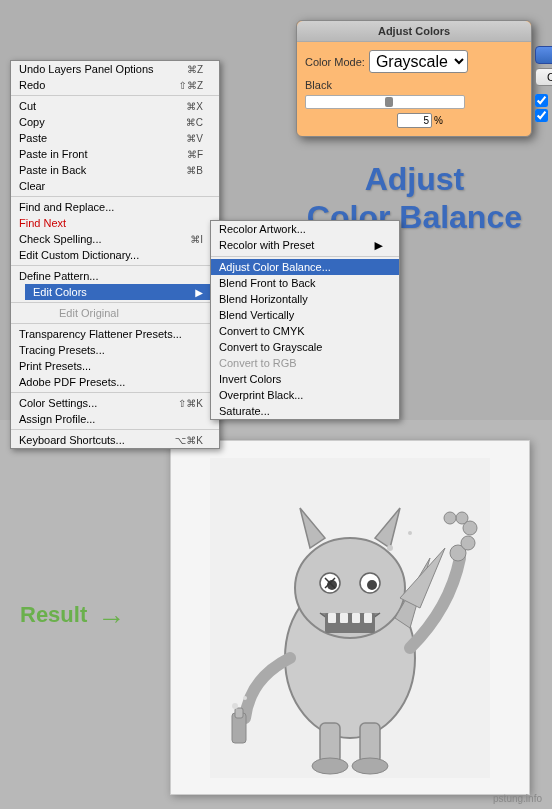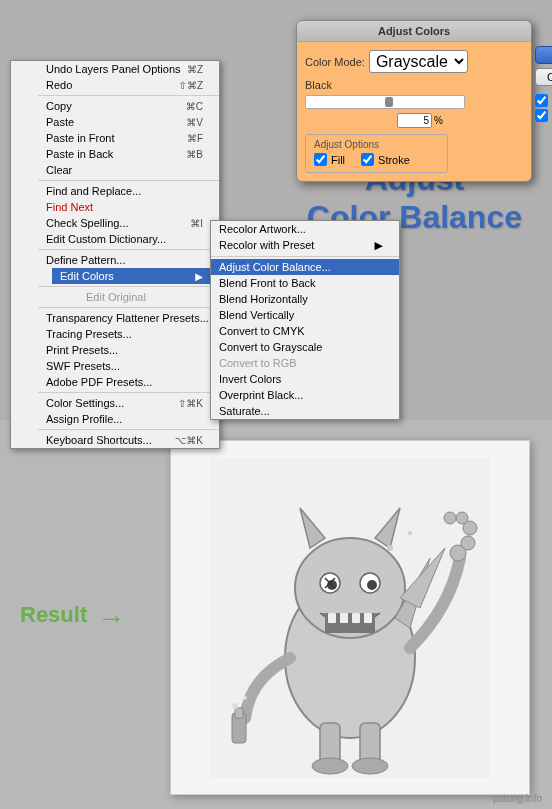"Undo Layers Panel Options" .menu-panel { padding-left: 27px -> none }
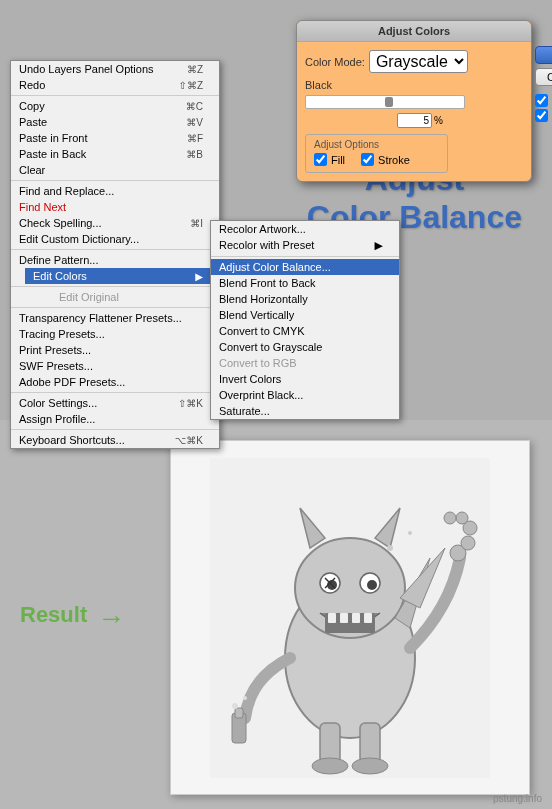"Cut" div.menu-item { html: none -> <div> <span>Cut</span> <span>⌘X</span> </div> }
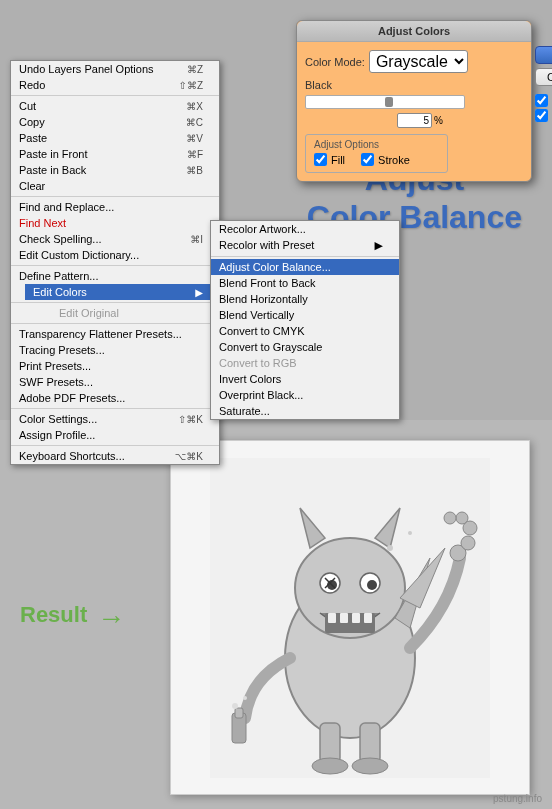"Adjust Options" div.adjust-options-box { html: <div> <div>Adjust Options</div> <div> <div> <input> <span>Fill</span> </div> <div> <input> <span>Stroke</span> </div> </div> </div> -> none }
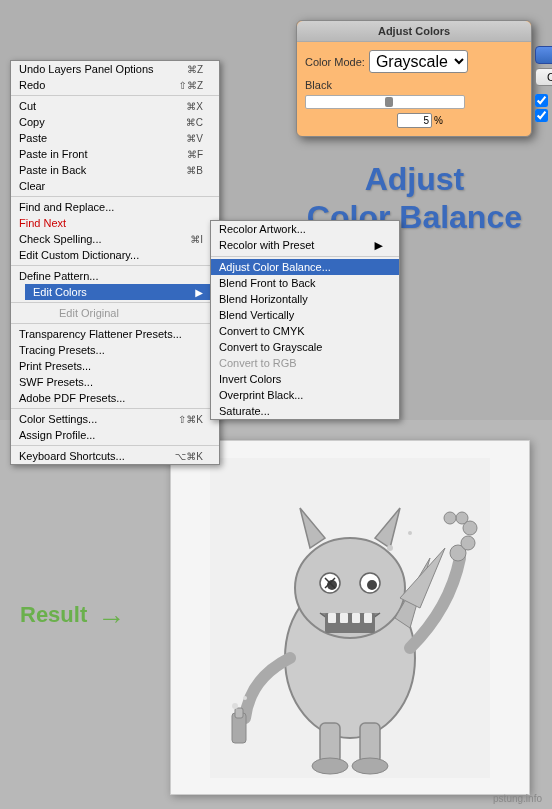"SWF Presets..." div.menu-item { html: <div> <span>SWF Presets...</span> </div> -> none }
